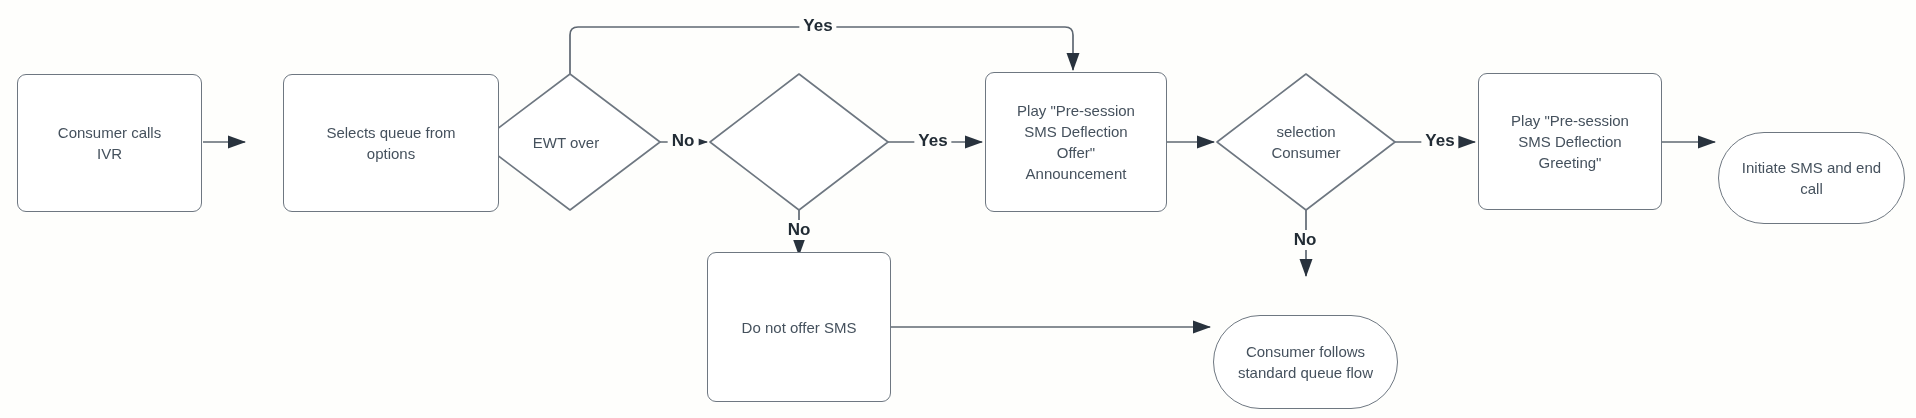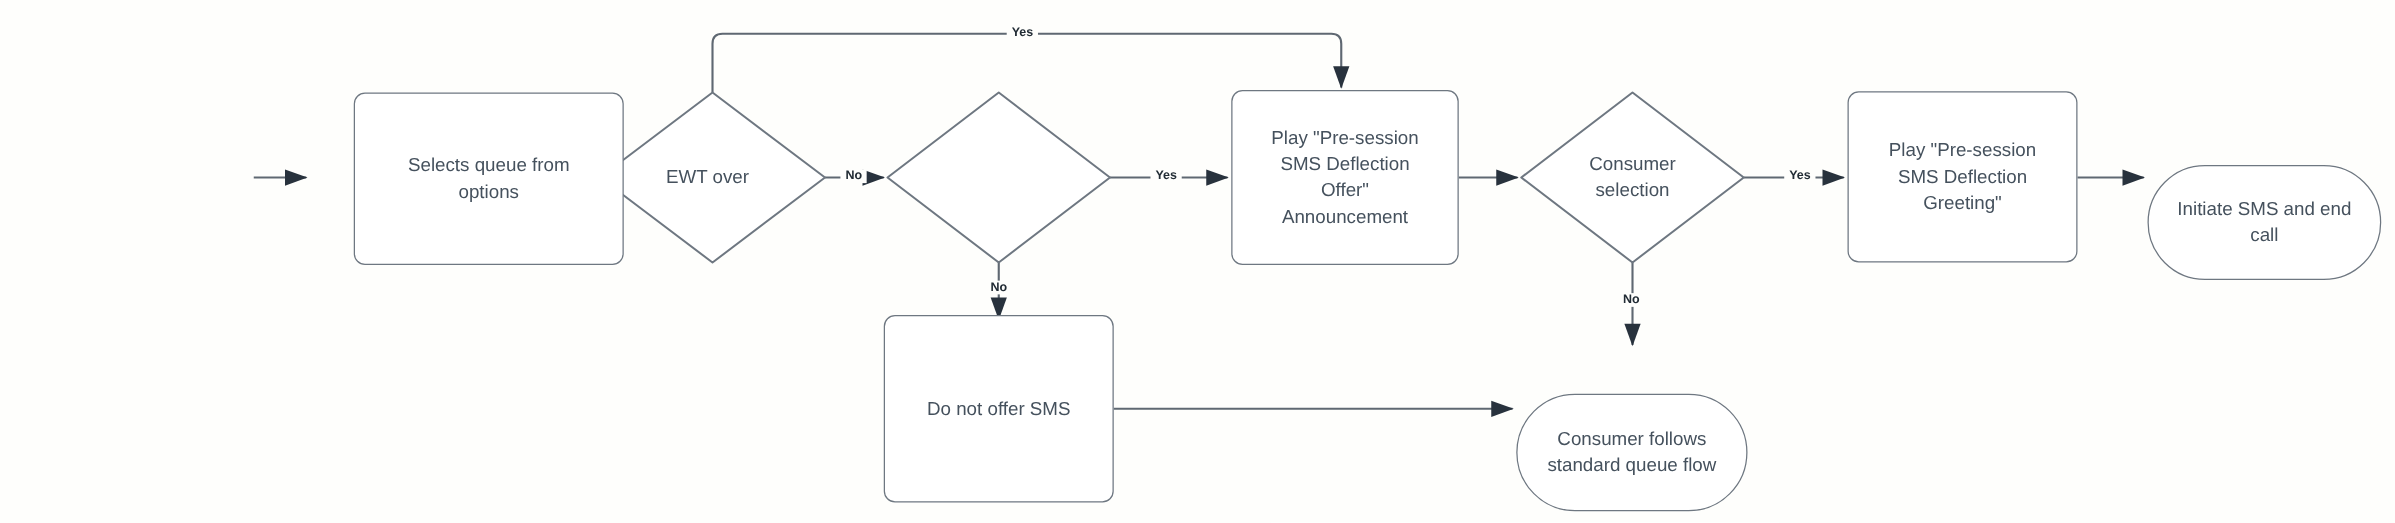"Yes" .edge-label { font-size: 10px -> 17px }
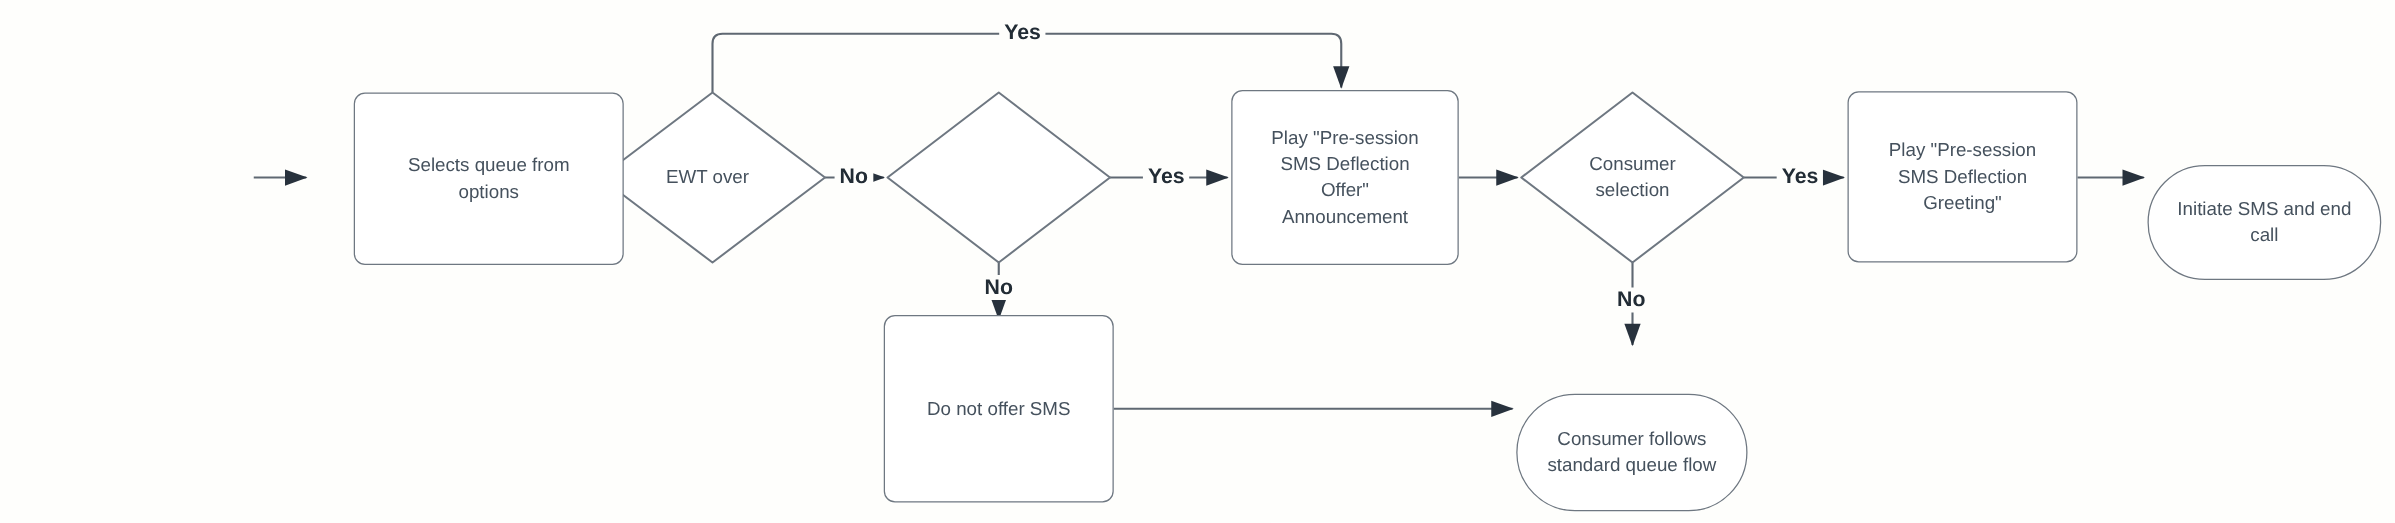"Consumer calls" div.node { html: none -> <div> <span>Consumer calls</span> <span>IVR</span> </div> }
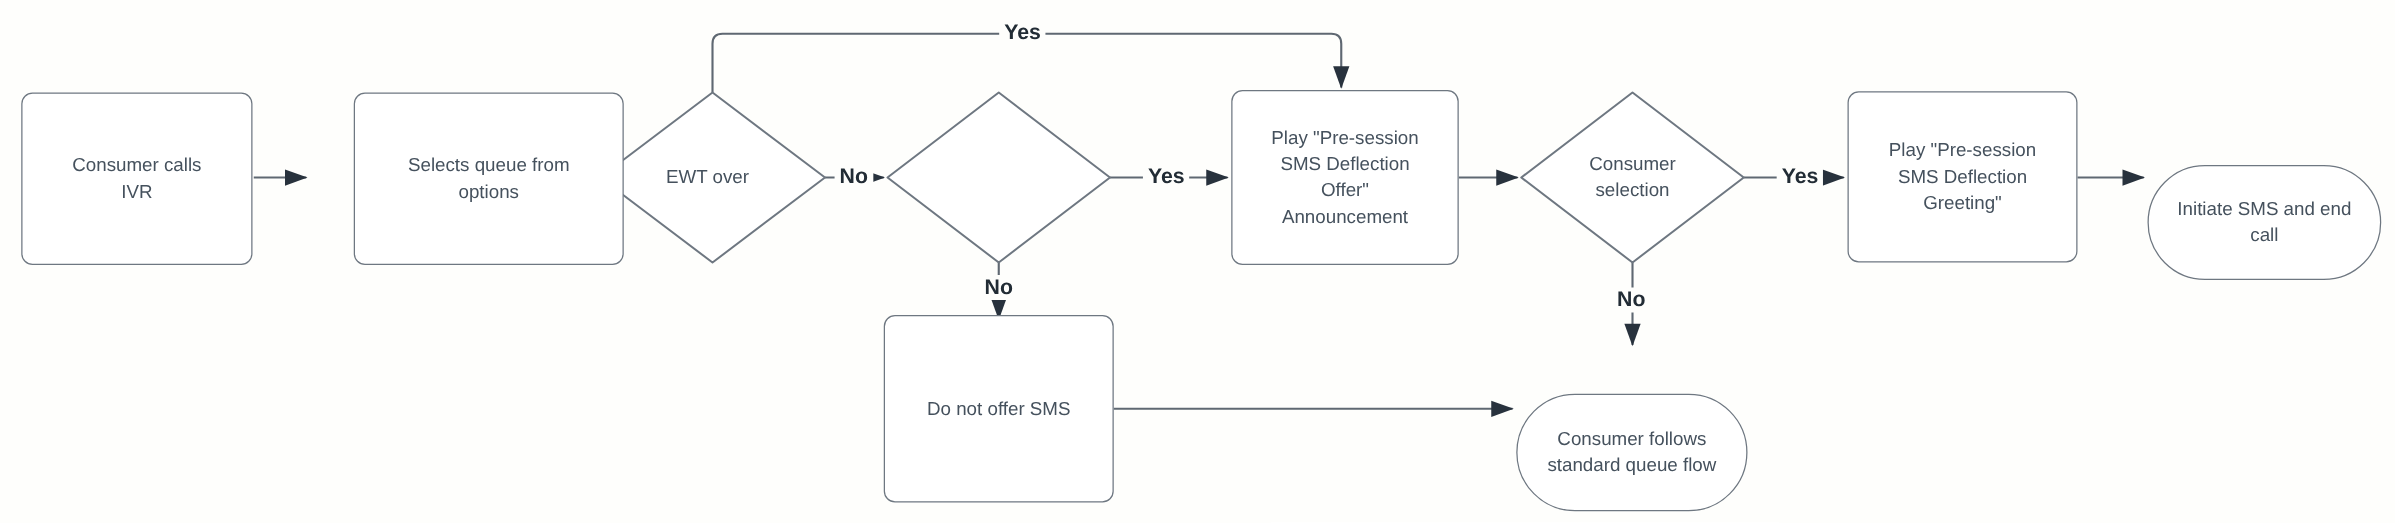"Consumer" span.line-text { order: before "selection" -> after "selection" }
